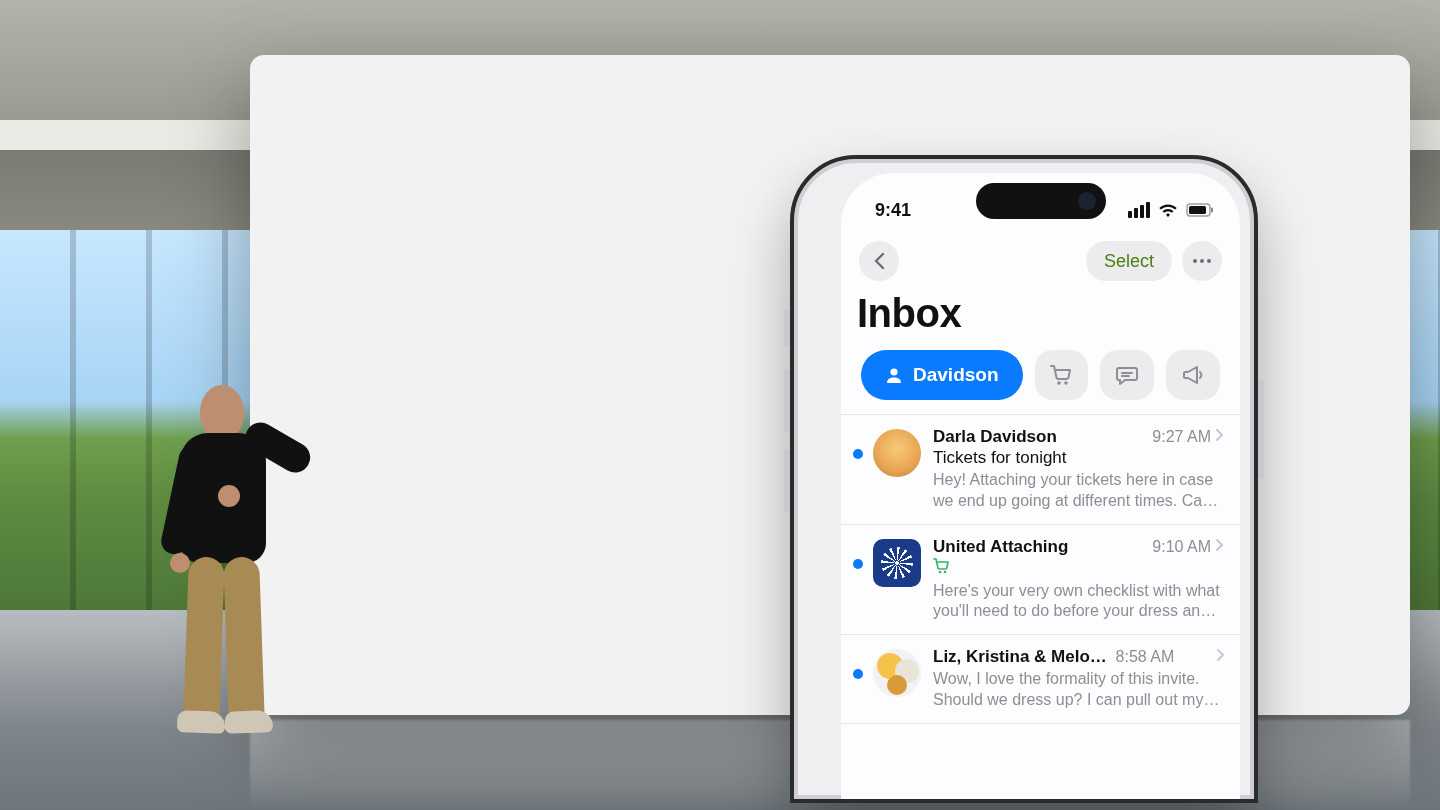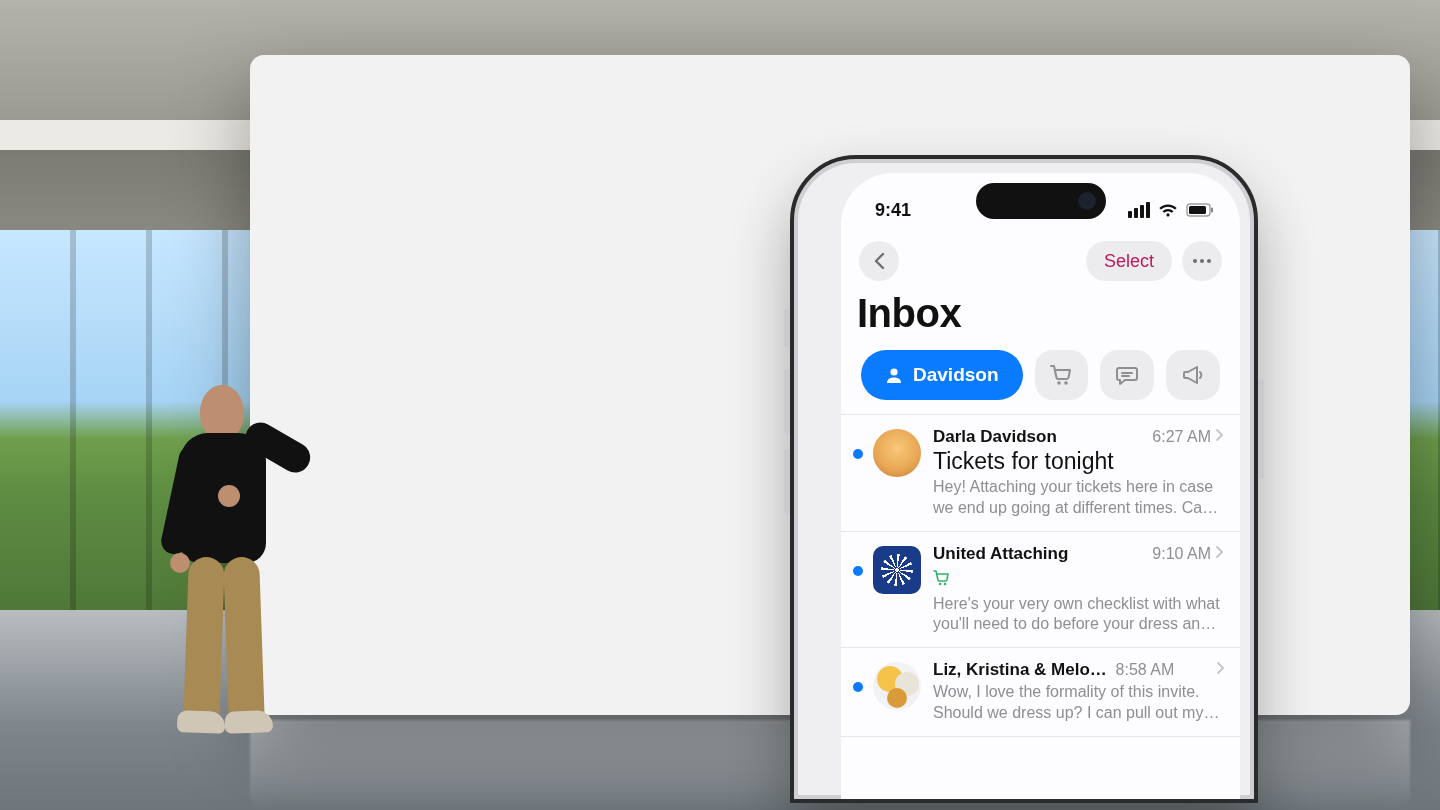"Select" .pillbtn { color: #be185d -> #4d7c0f }
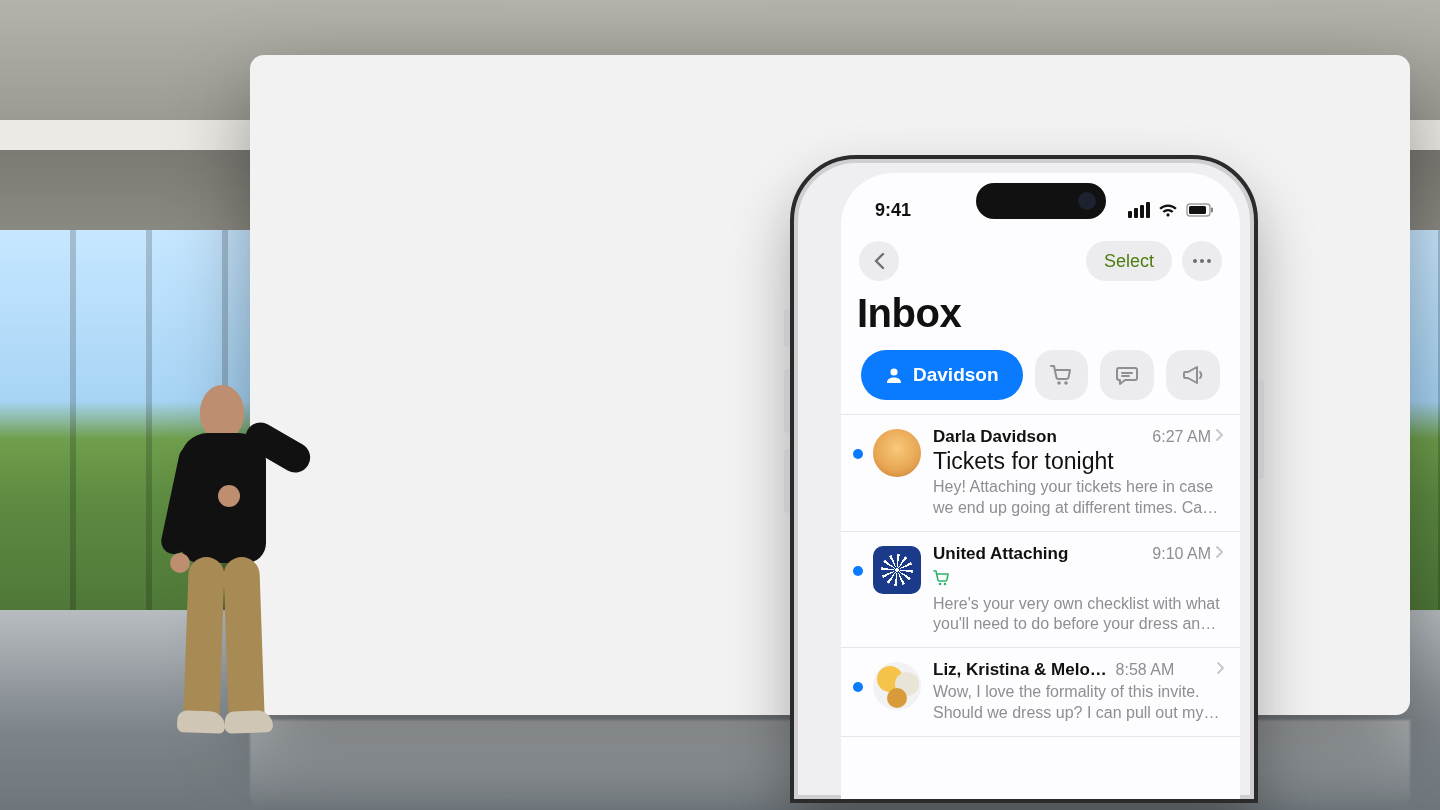"6:27 AM" div.time { text: 6:27 -> 9:27 }
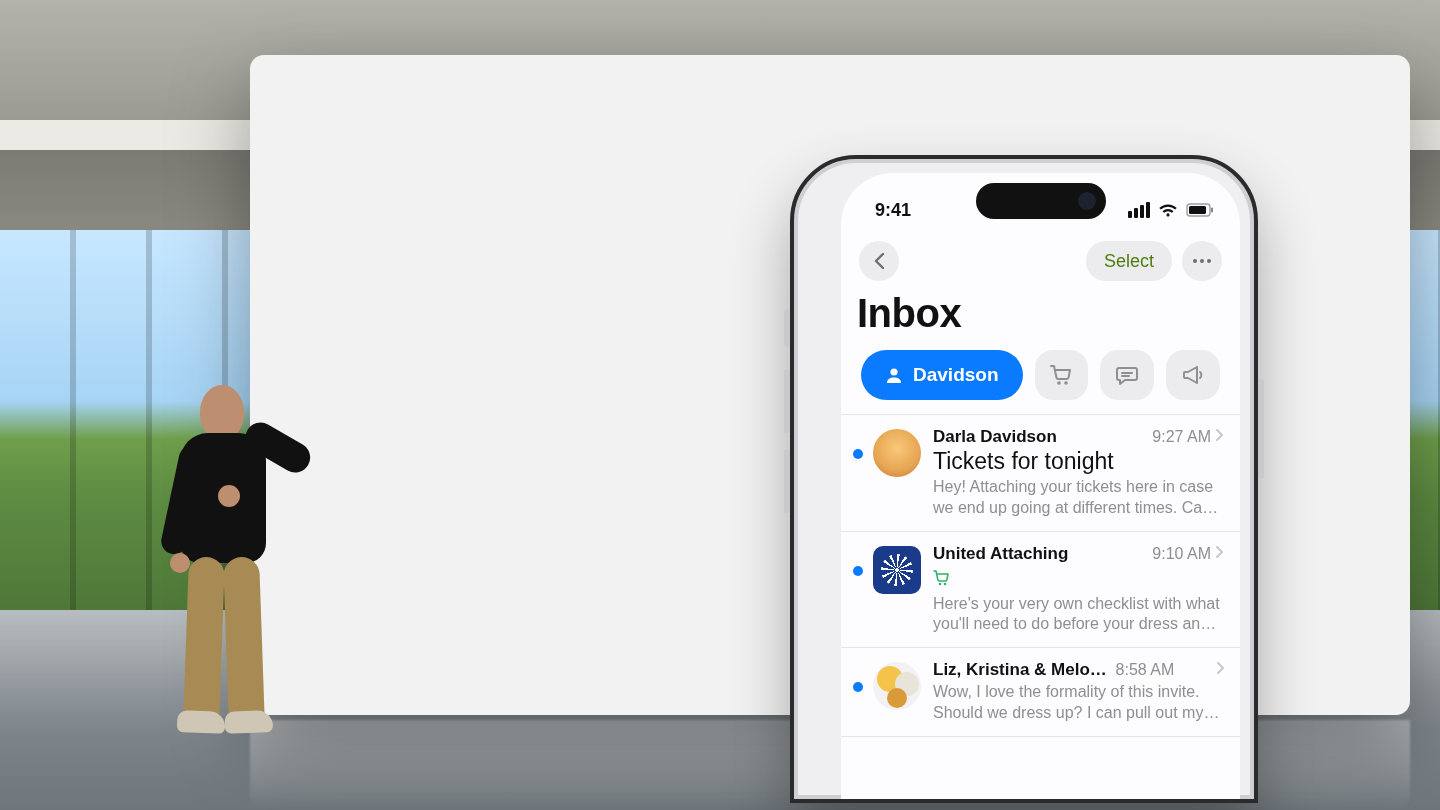"Tickets for tonight" .subject { font-size: 23px -> 17px }
